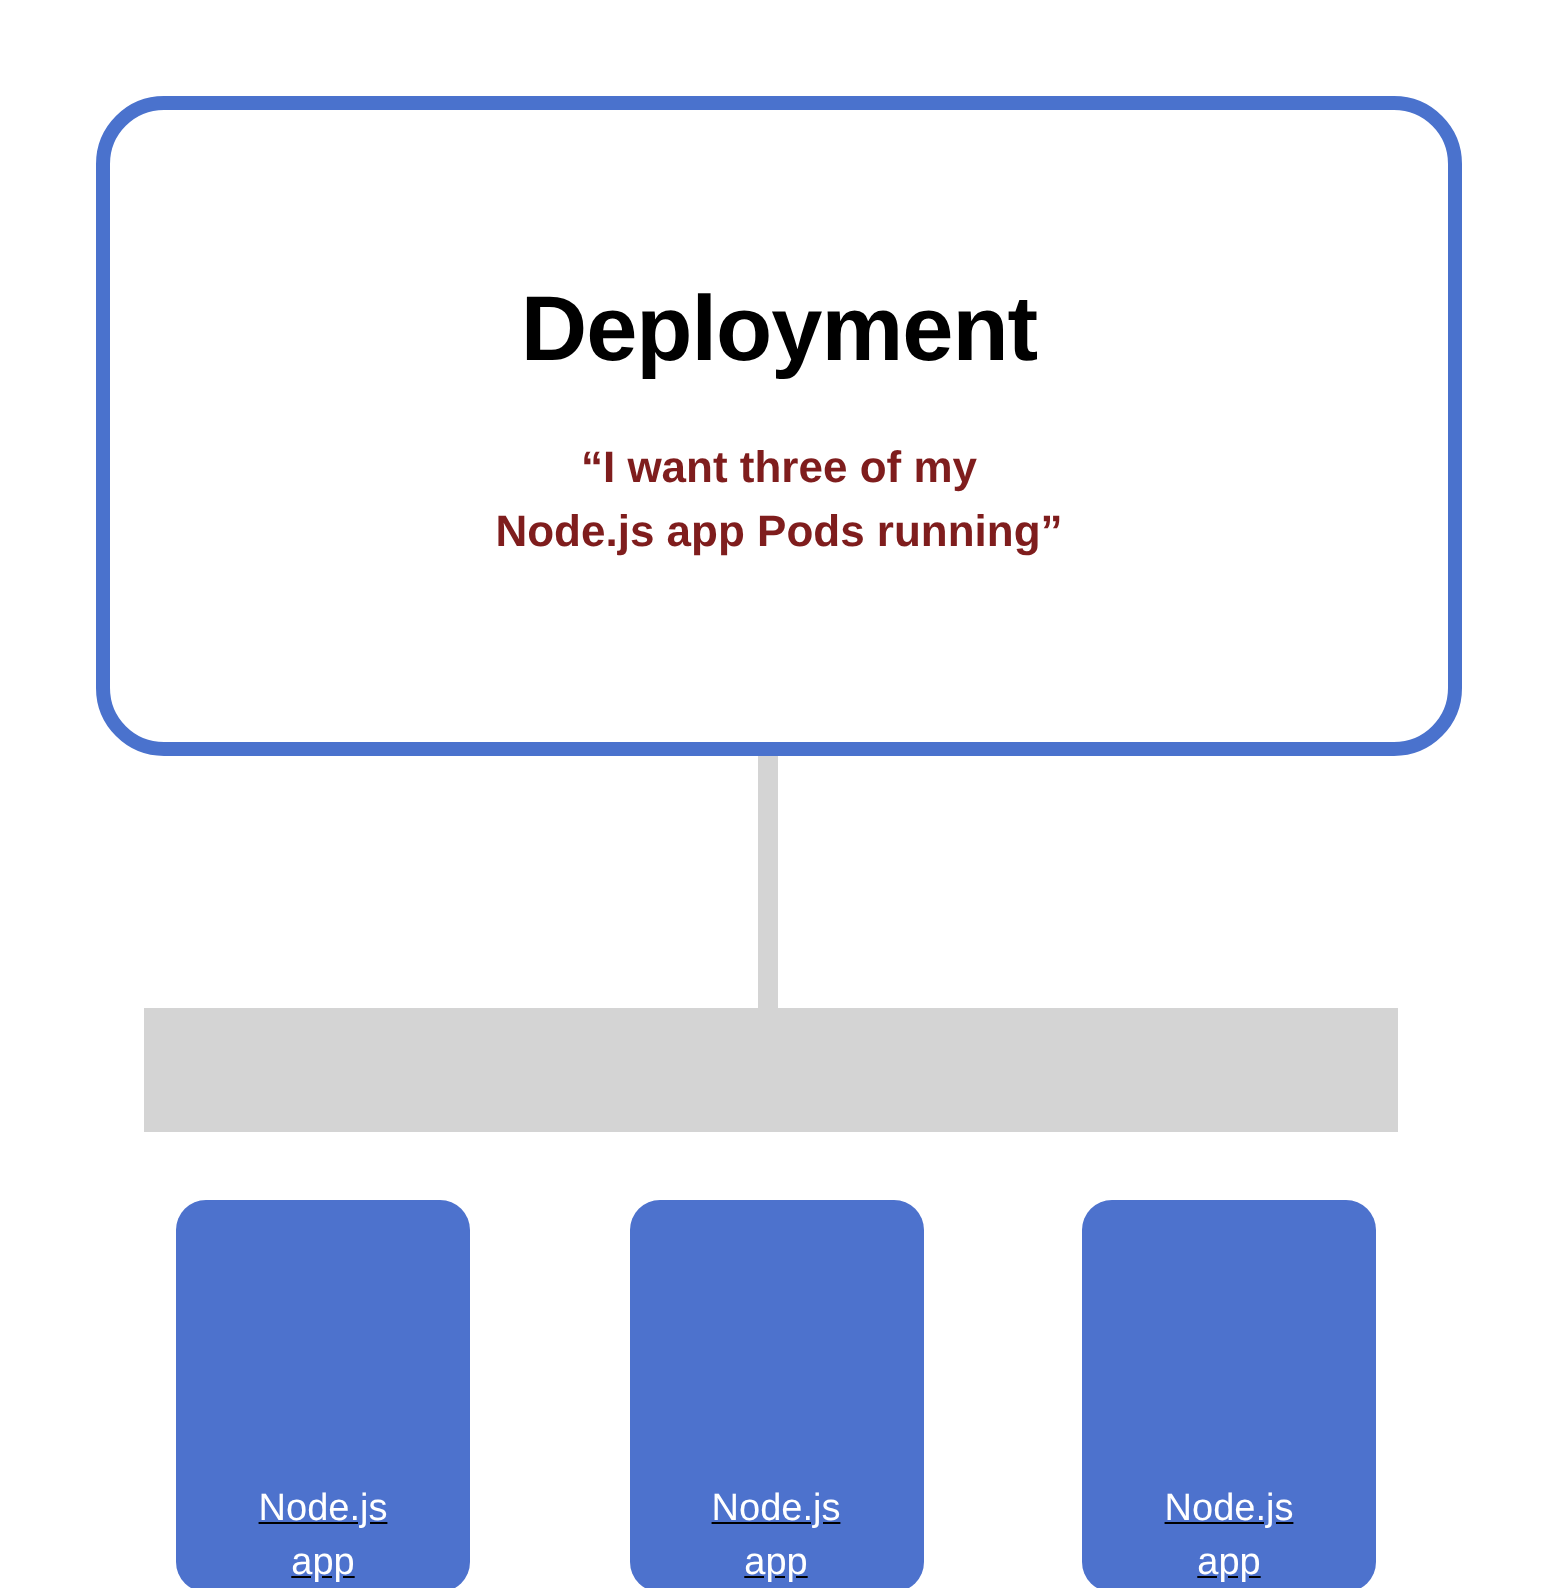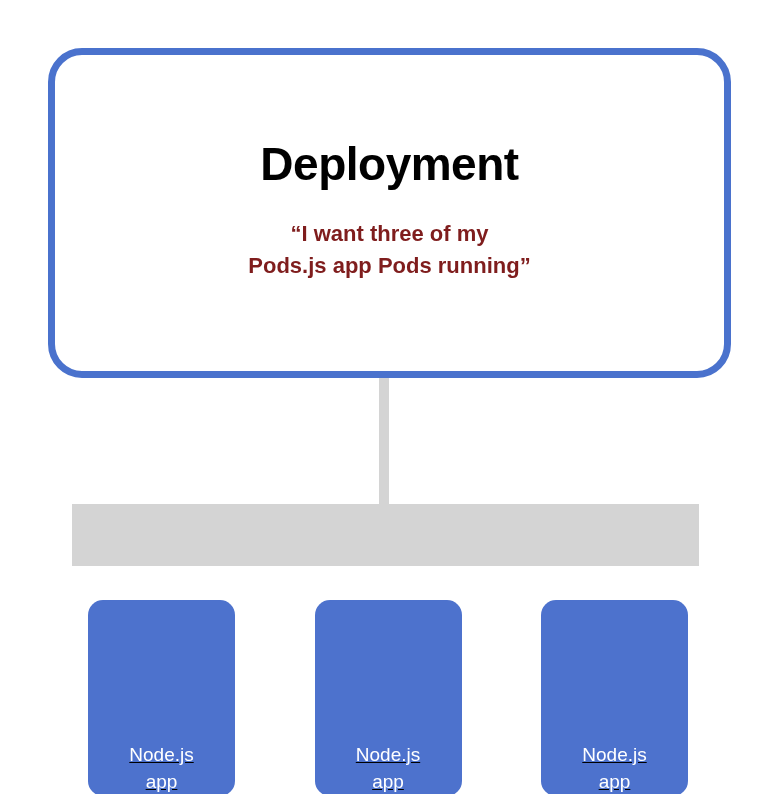"Pods.js app Pods running”" span.sub-line { text: Pods.js -> Node.js }
